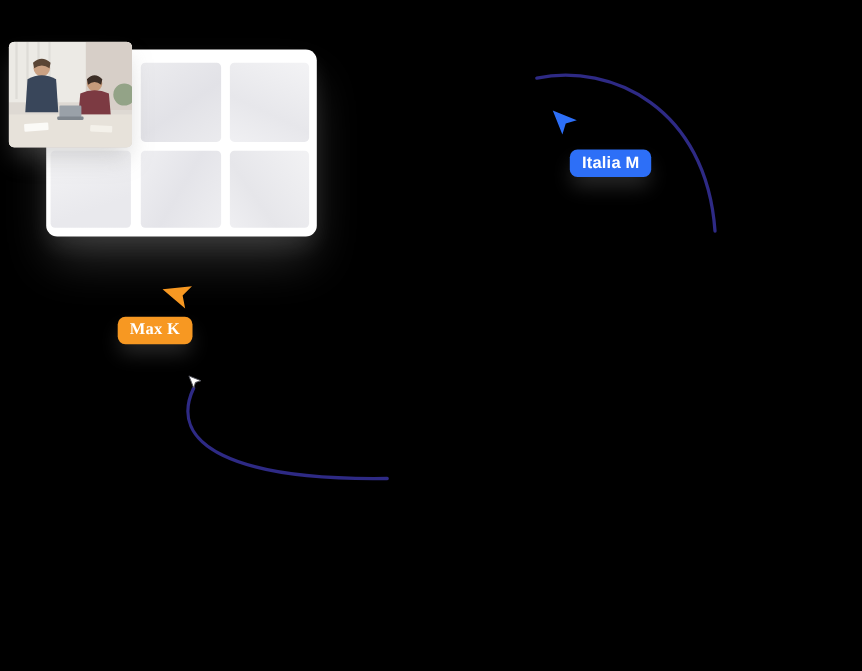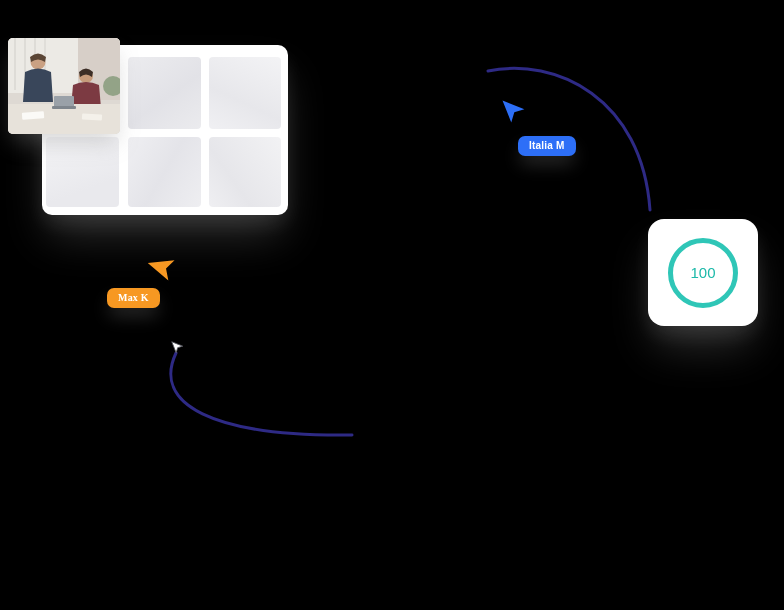"Italia M" .name-tag { font-size: 10px -> 15px }
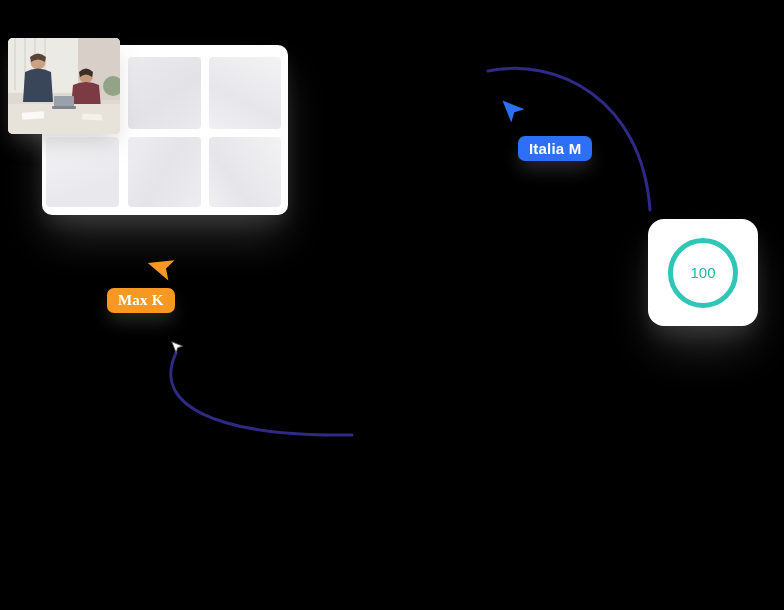"100" div.score-card { html: <div> <div> <span>100</span> </div> </div> -> none }
